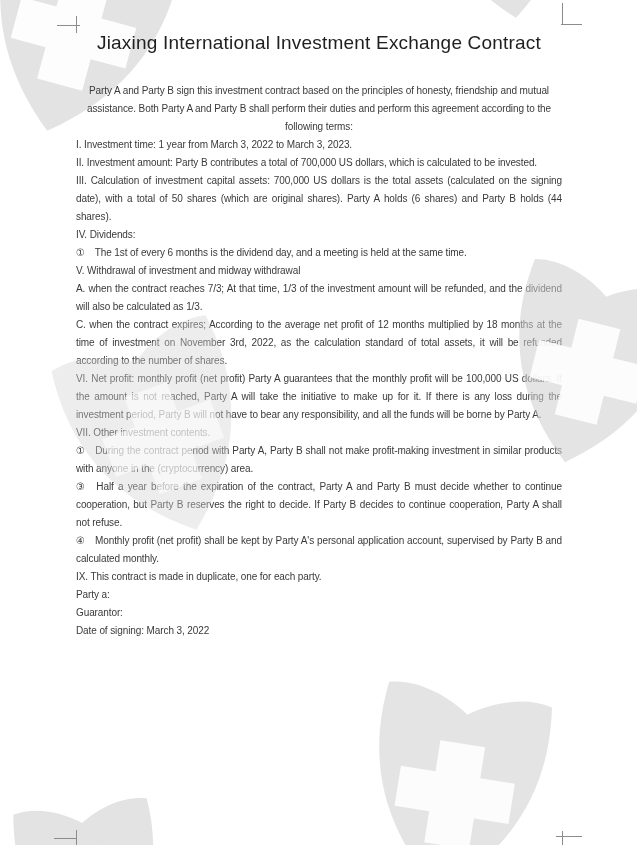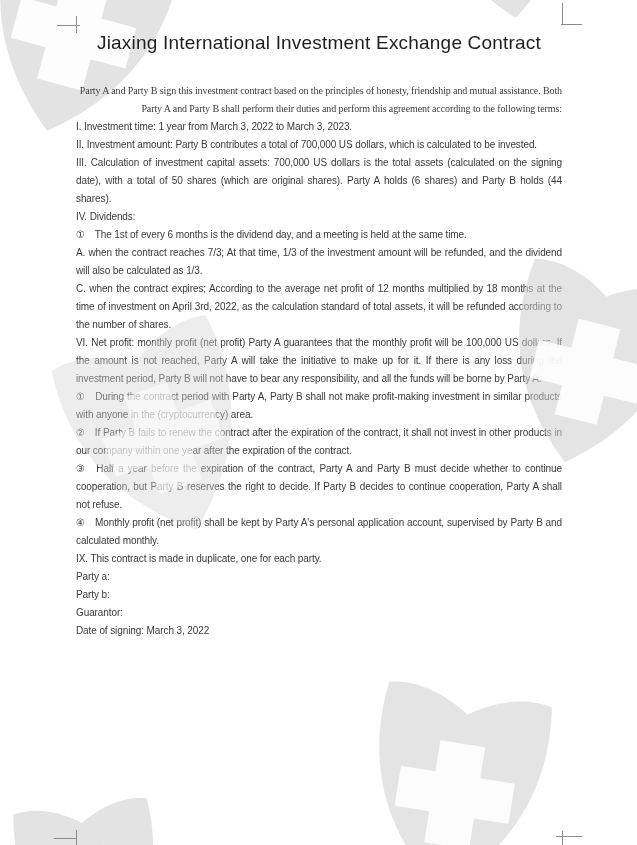"Party A and Party B" .content p.center { font-family: Liberation Serif, serif -> none; text-align: right -> center }
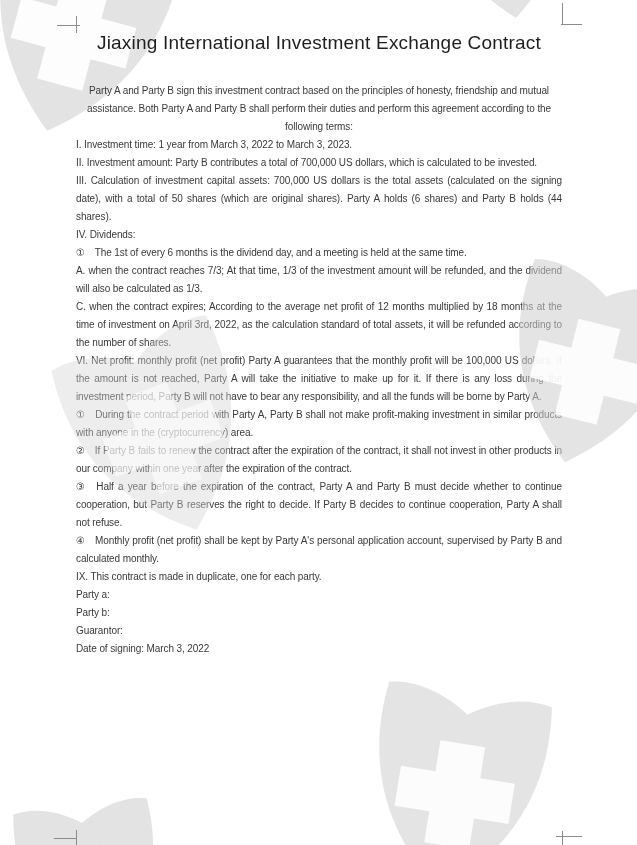"V. Withdrawal of investment and" p { html: none -> <p>V. Withdrawal of investment and midway withdrawal</p> }
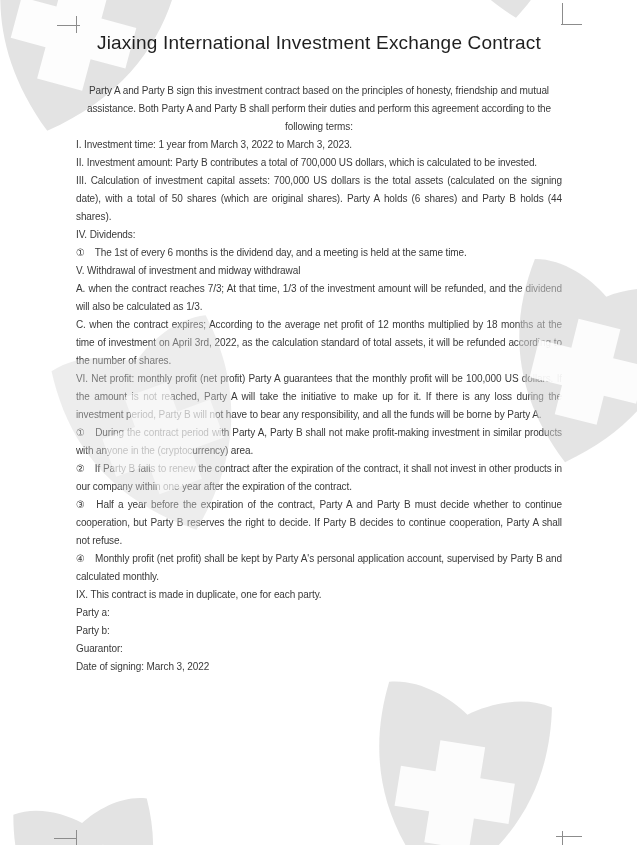"C. when the contract expires;" p { text: April -> November }
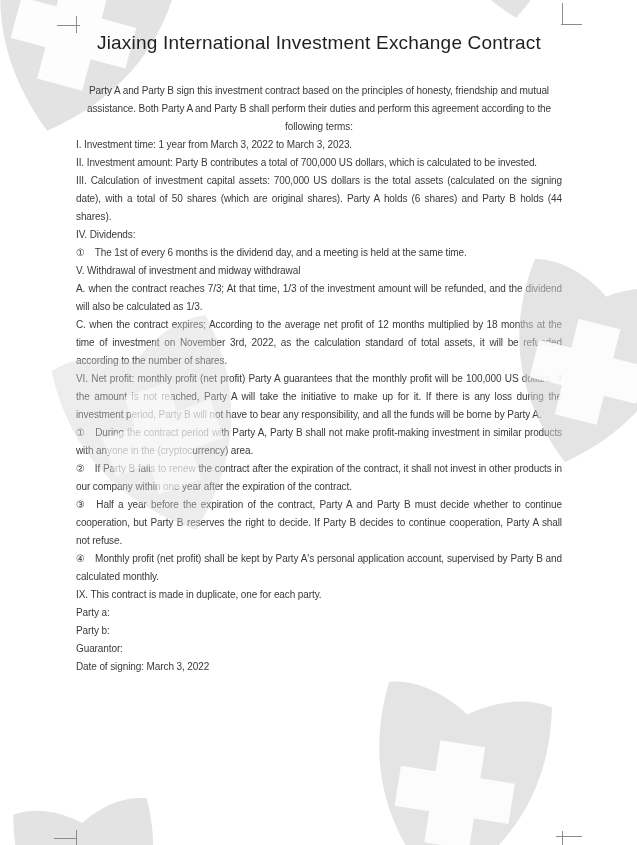"VII. Other investment contents." p { html: none -> <p>VII. Other investment contents.</p> }
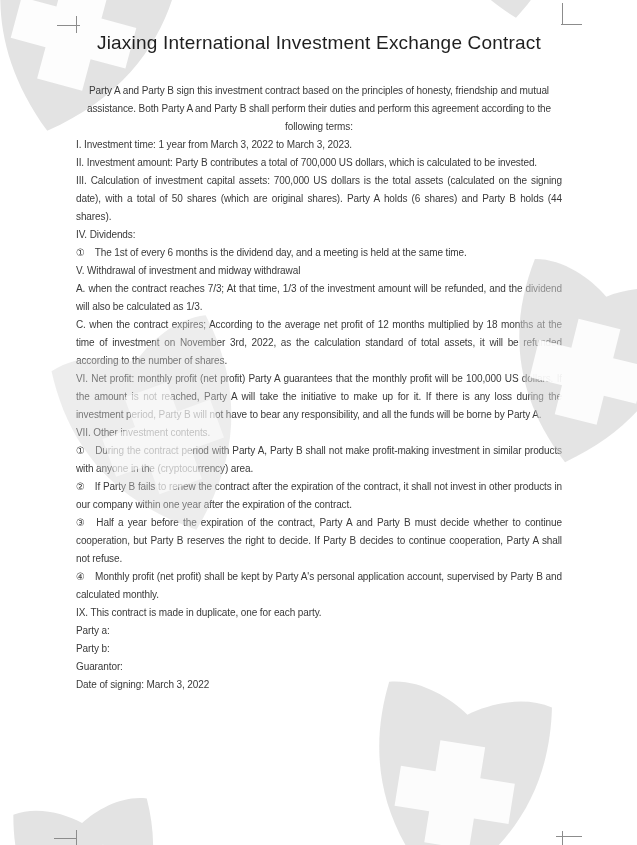"② If Party B fails" p { html: <p>② If Party B fails to renew the contract after the expiration of the contract, it shall not invest in other products in our company within one year after the expiration of the contract.</p> -> none }
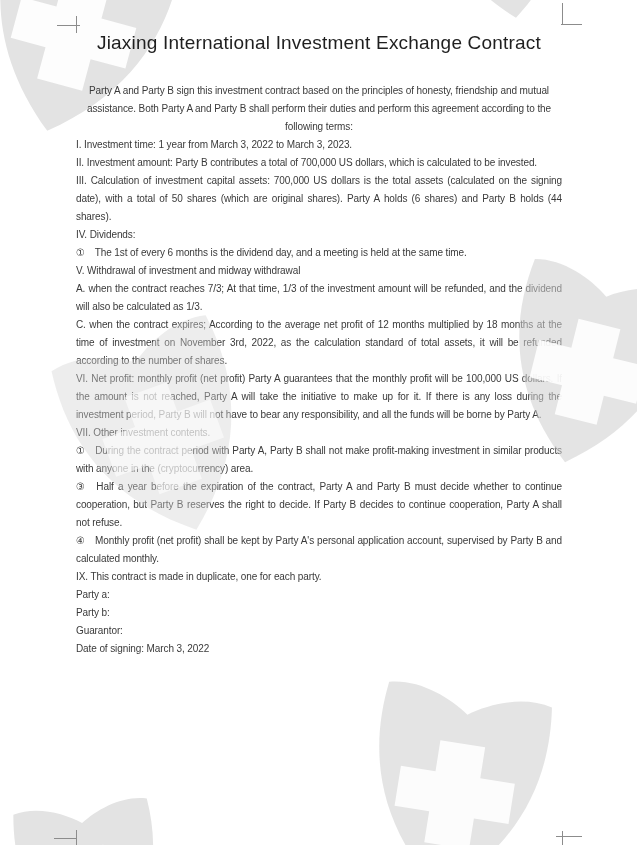"Party b:" p { html: <p>Party b:</p> -> none }
